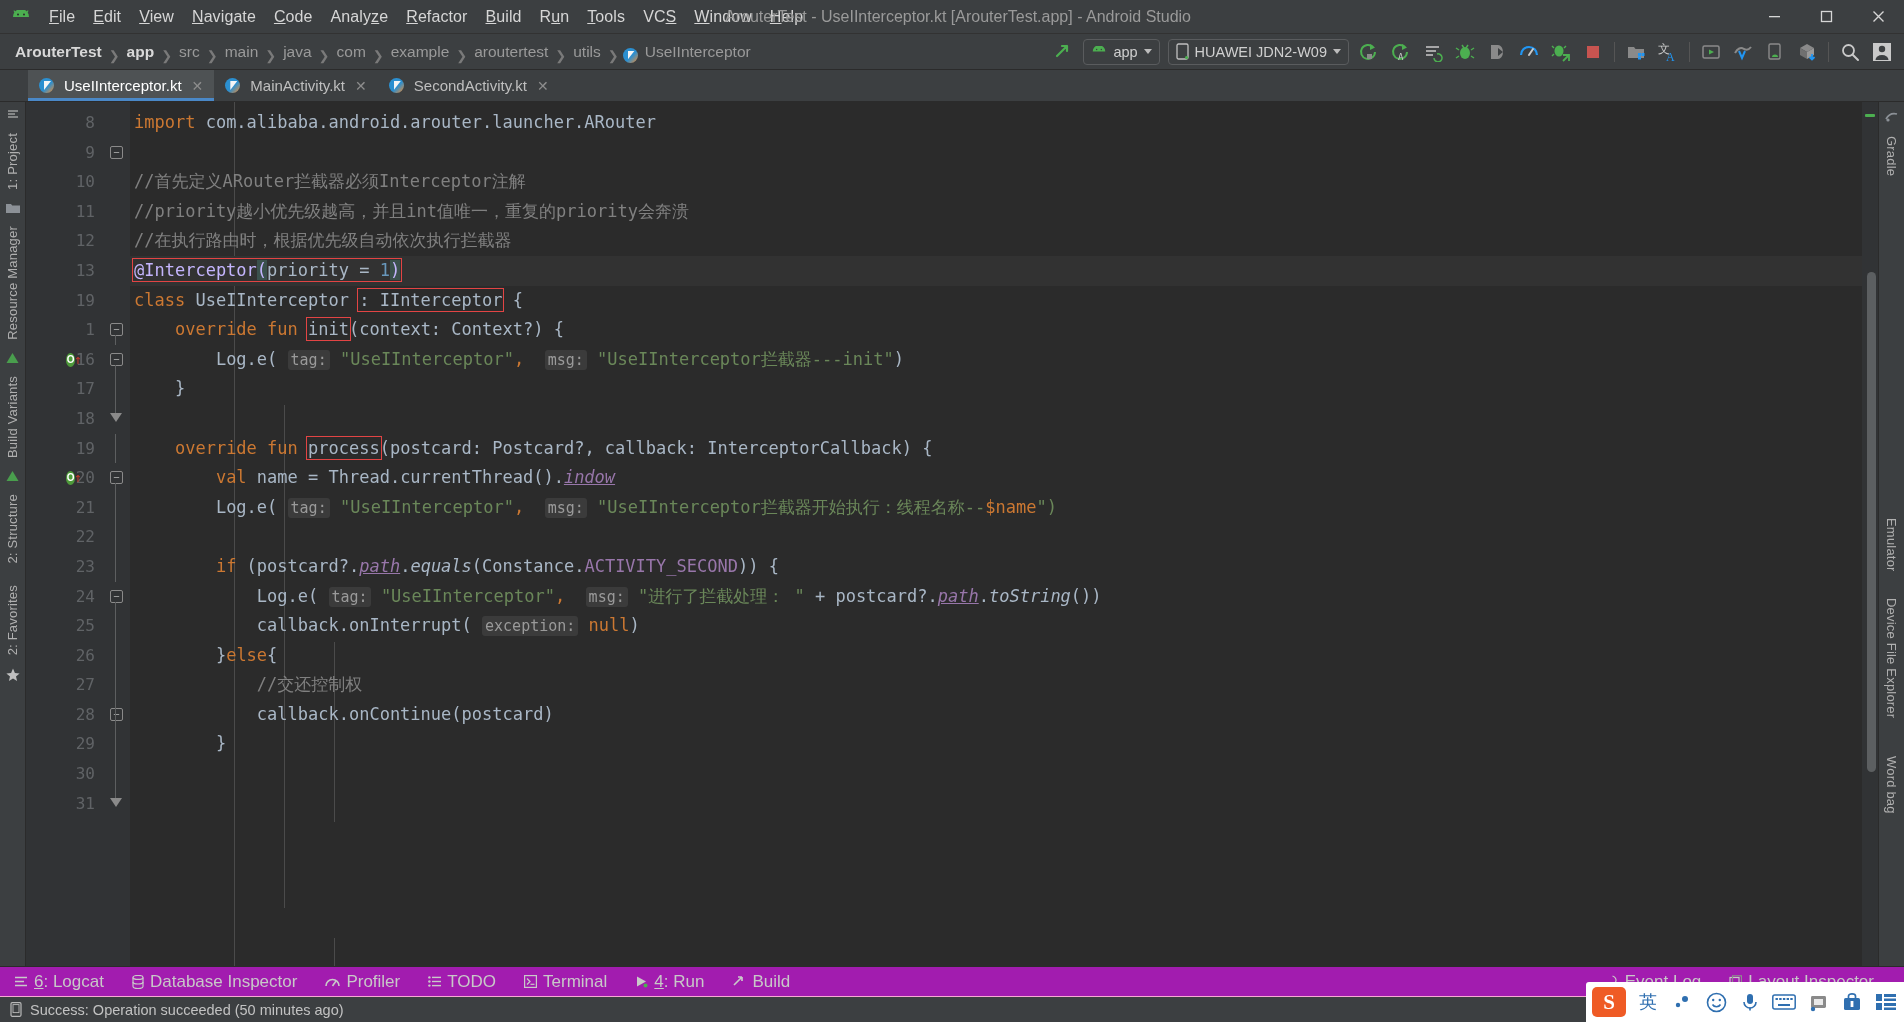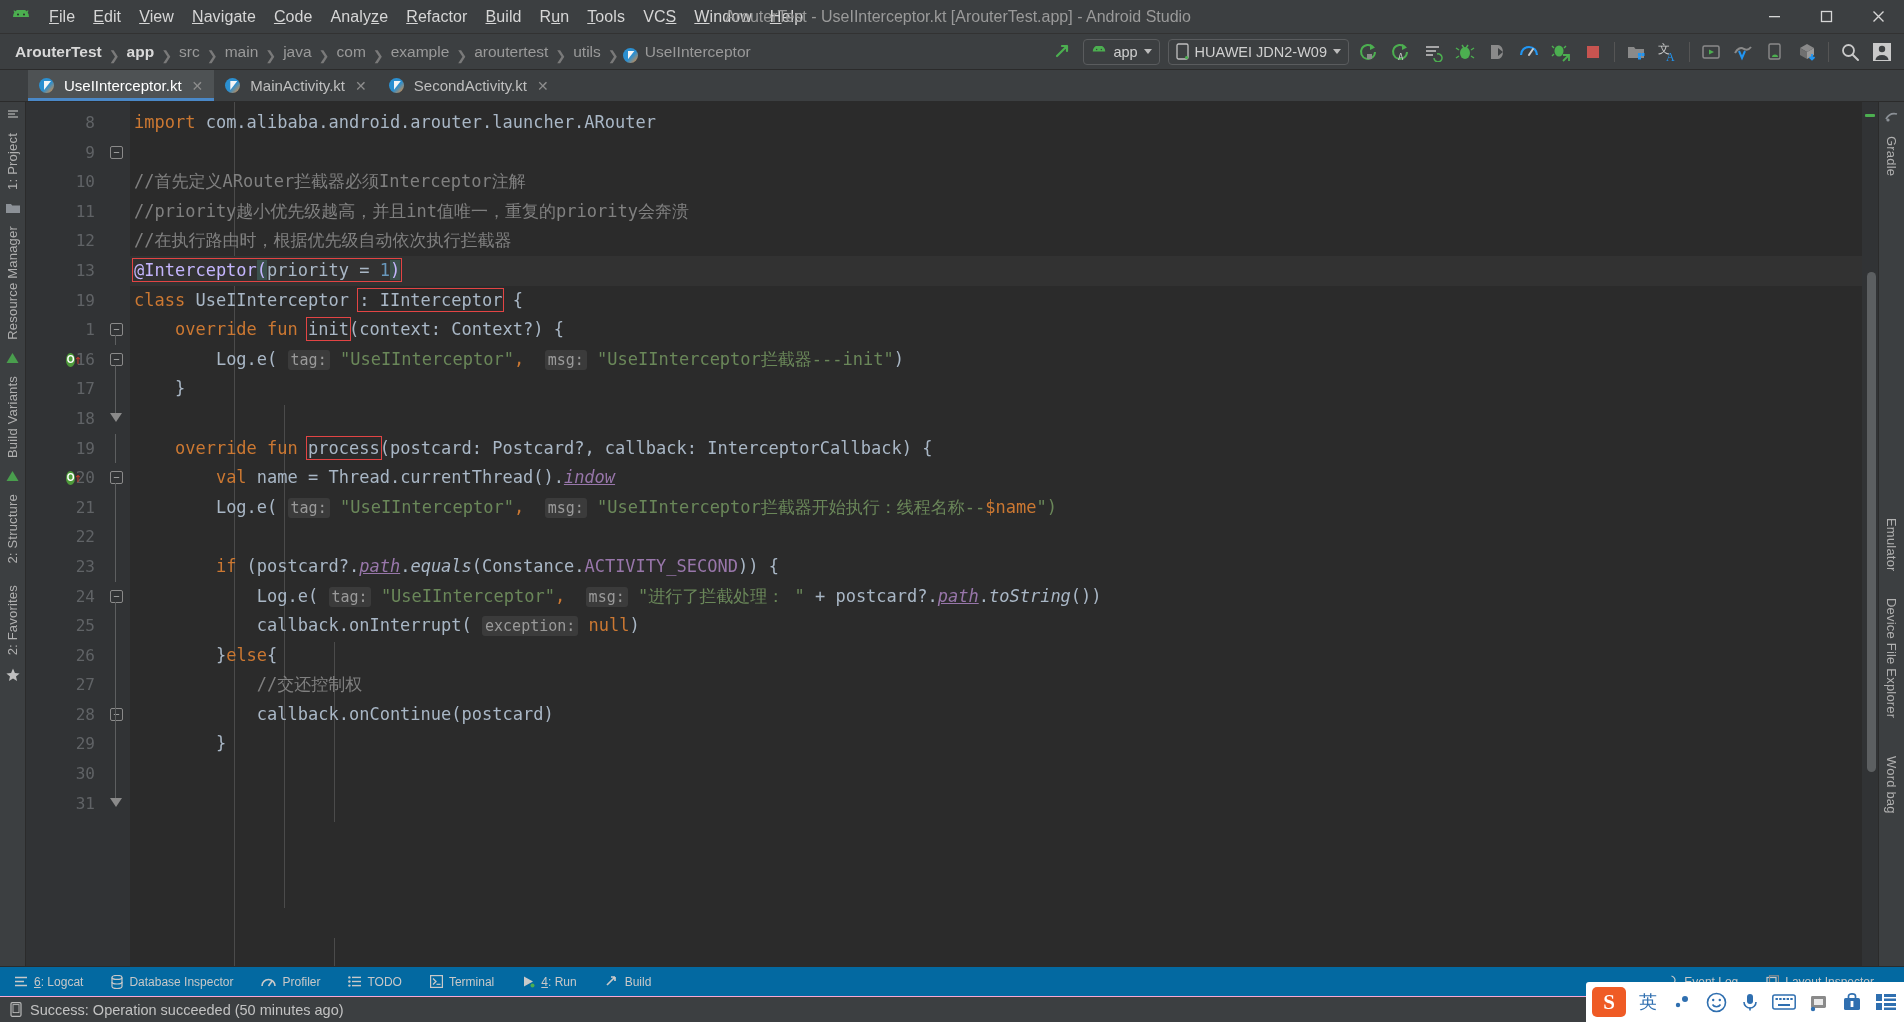"6: Logcat" .bottombar { background: #0369a1 -> #a21caf; font-size: 12px -> 17px }
